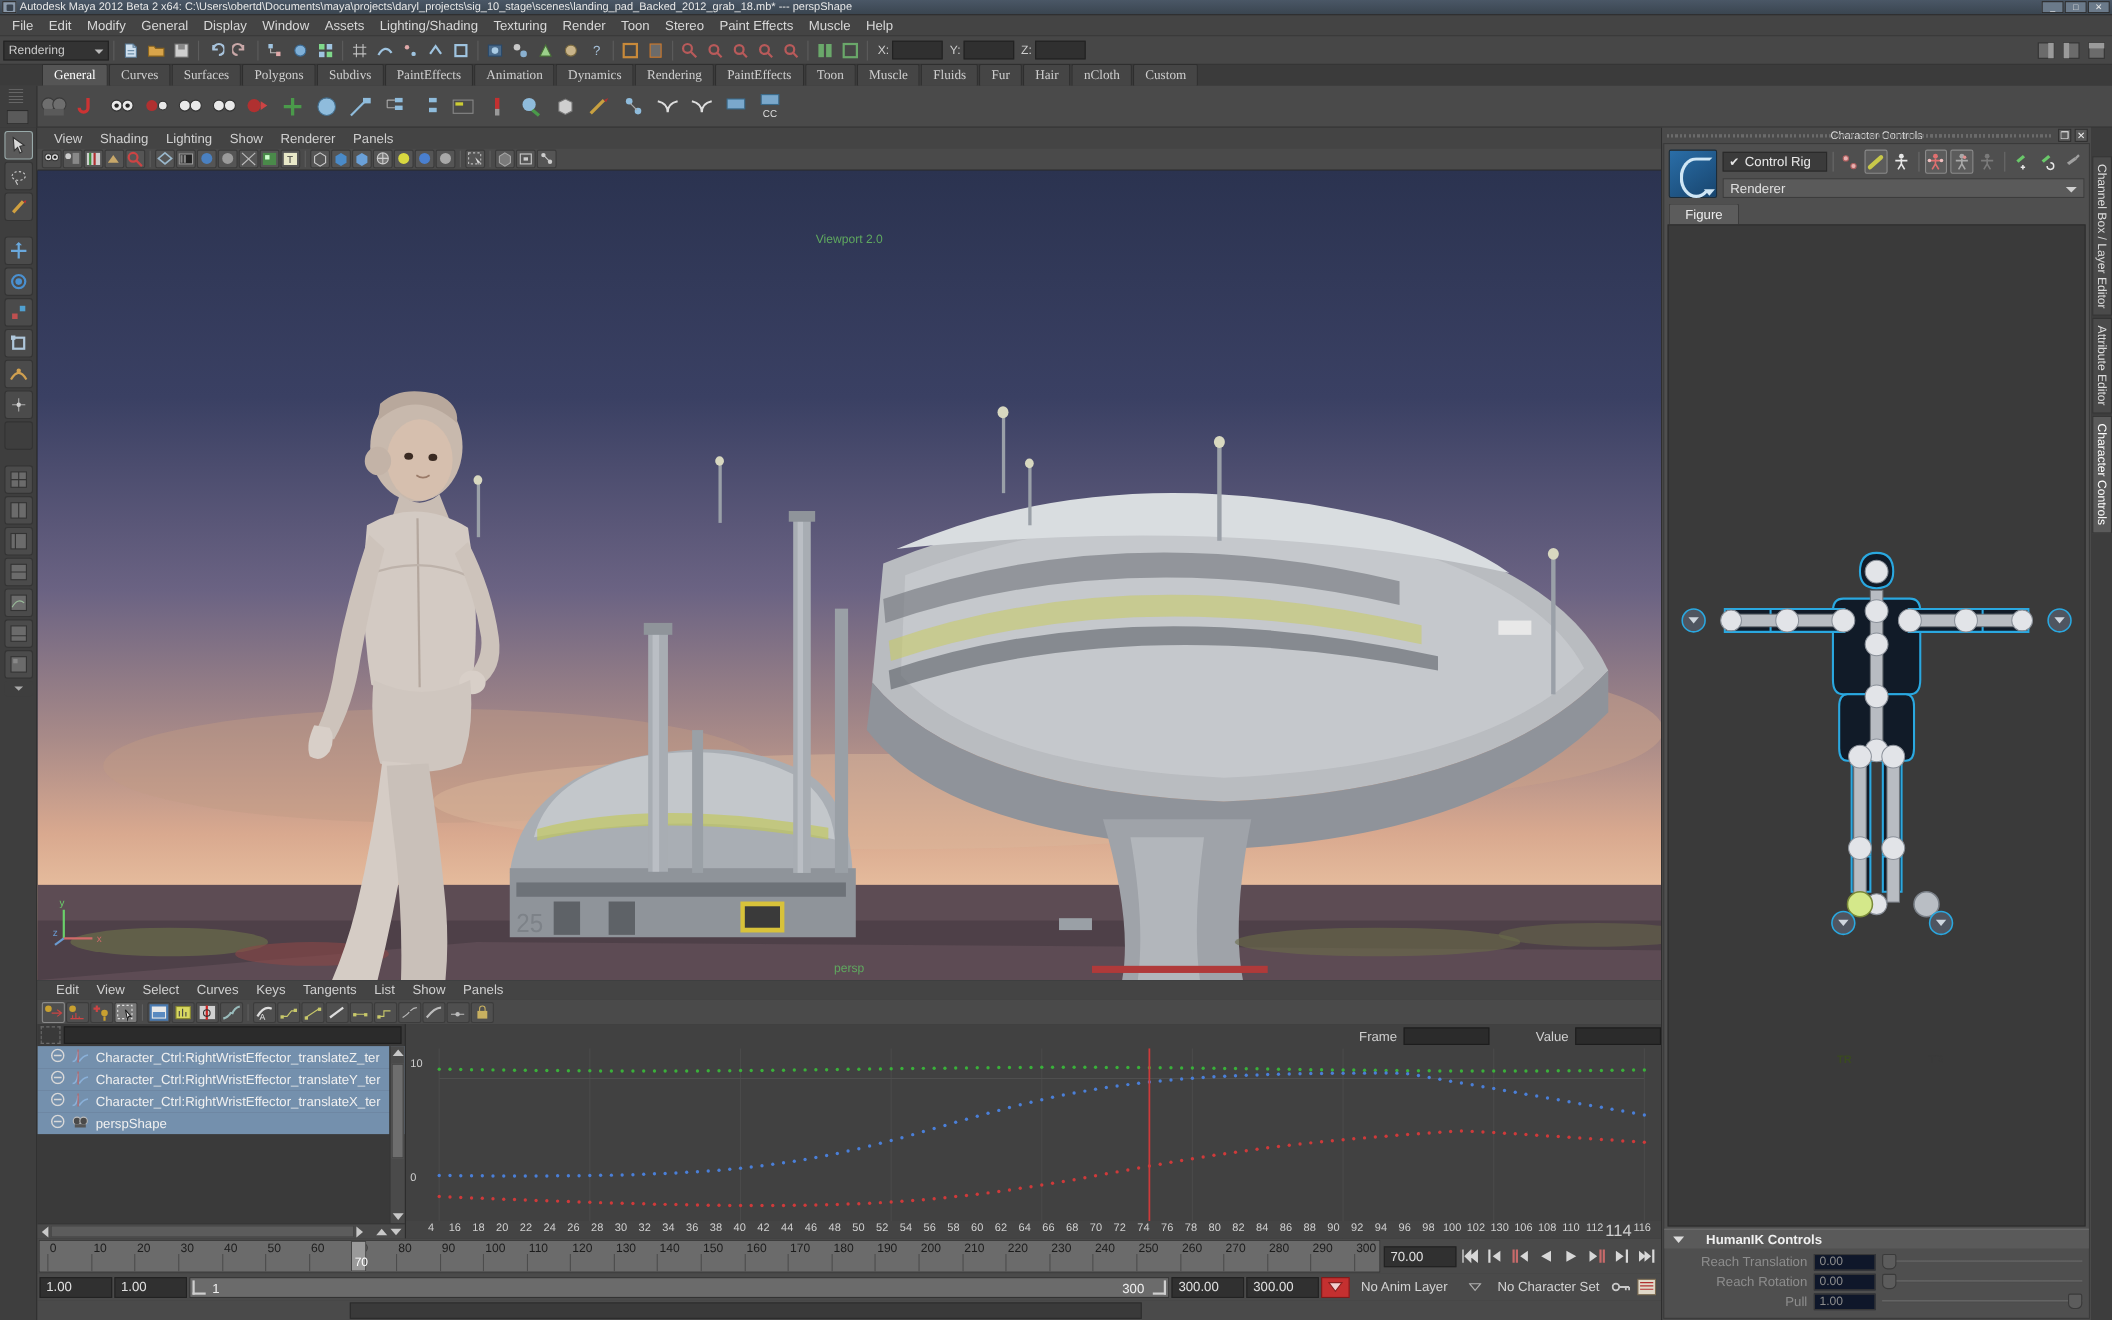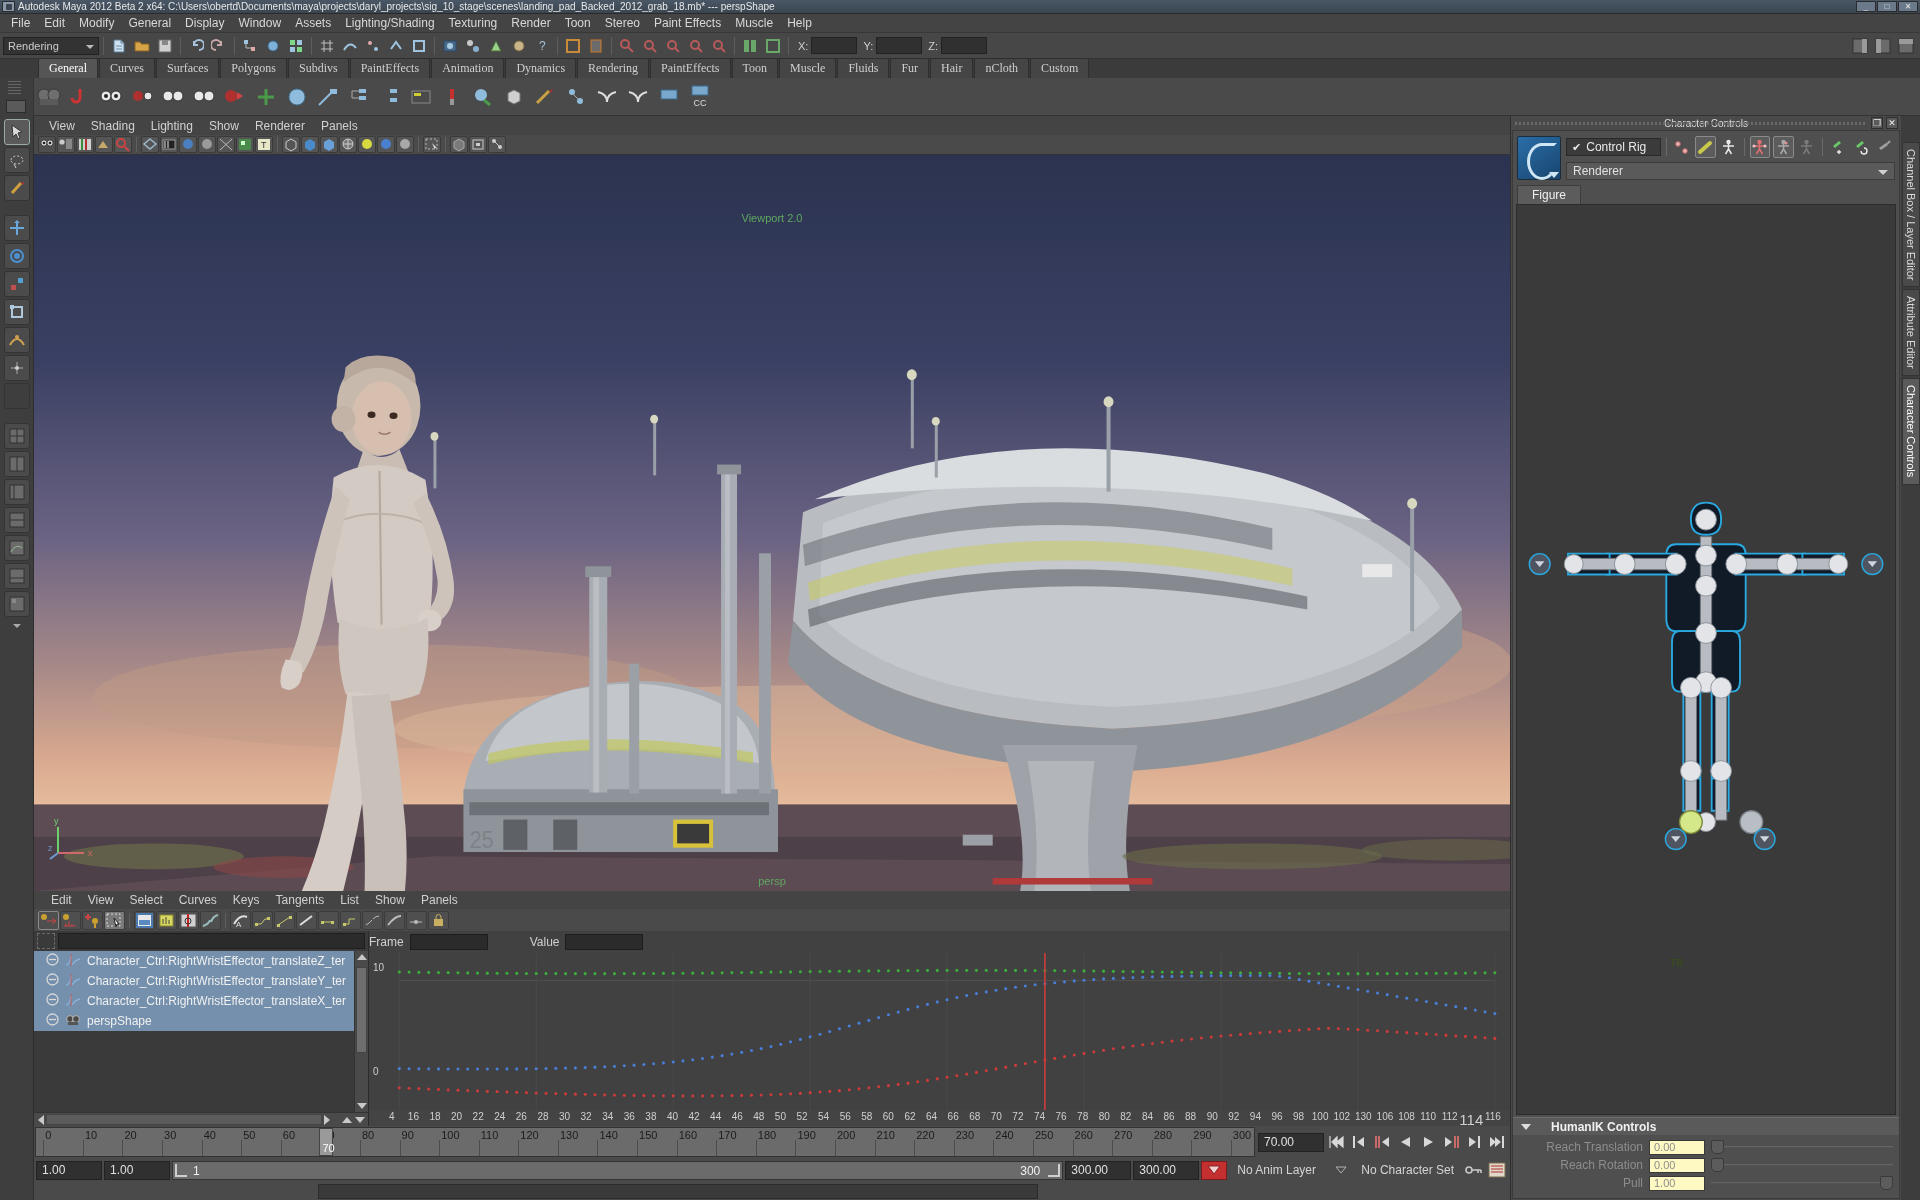"Frame" div { justify-content: flex-start -> flex-end }
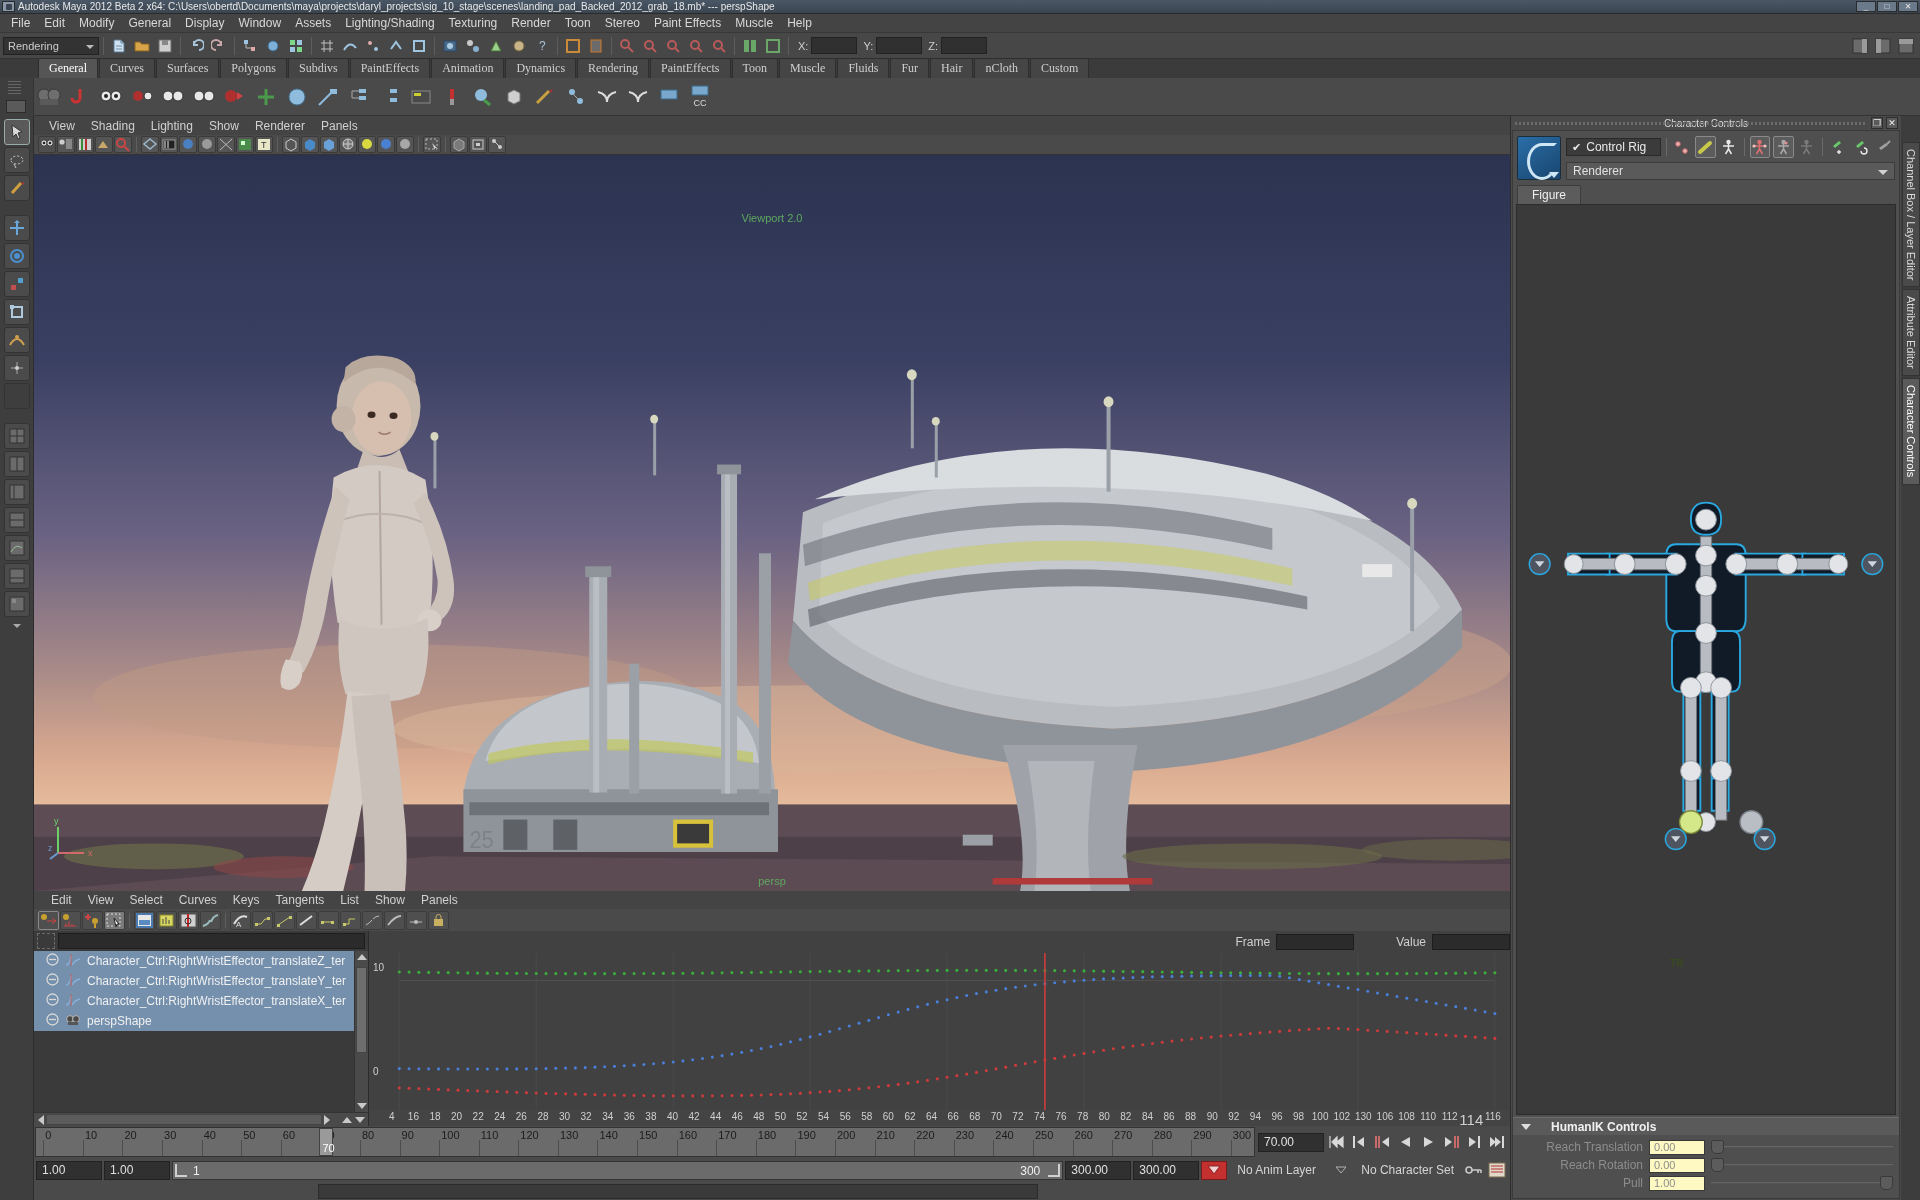"0.00" .sr-val { background: #fef9c3 -> #0f172a }
